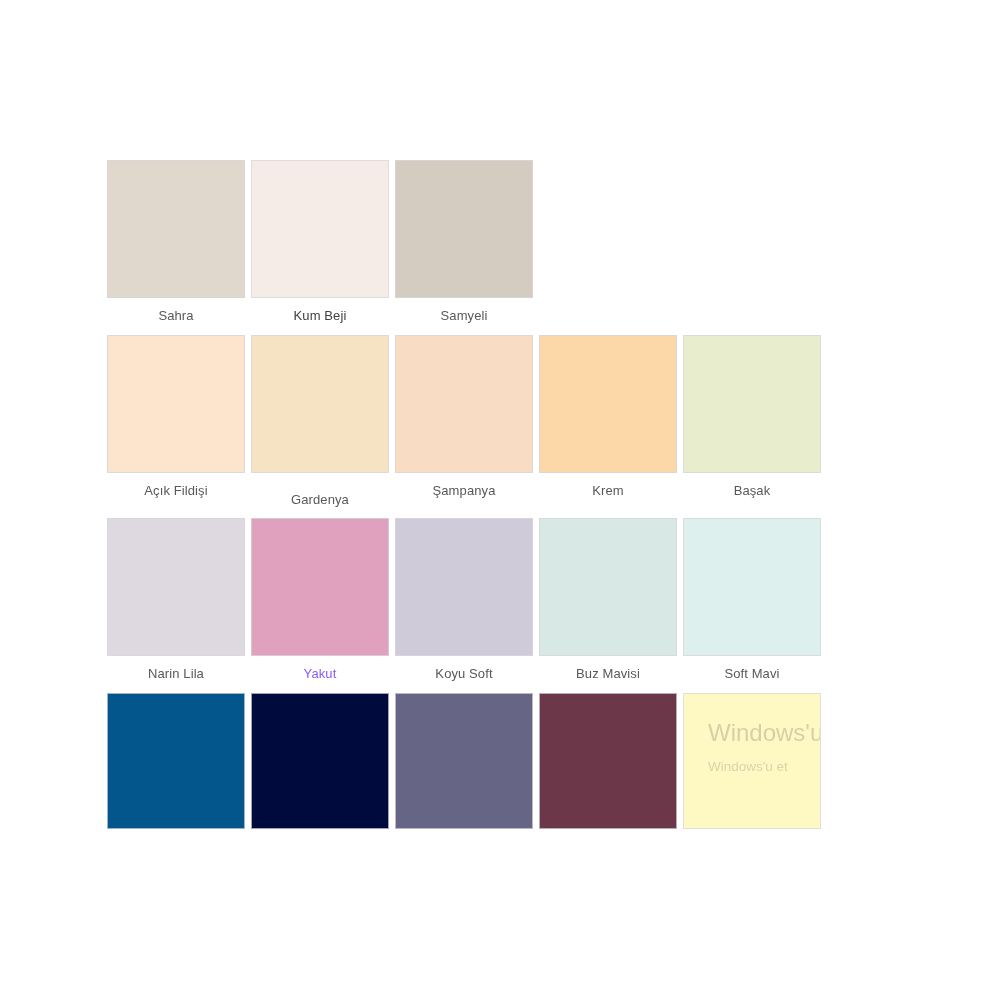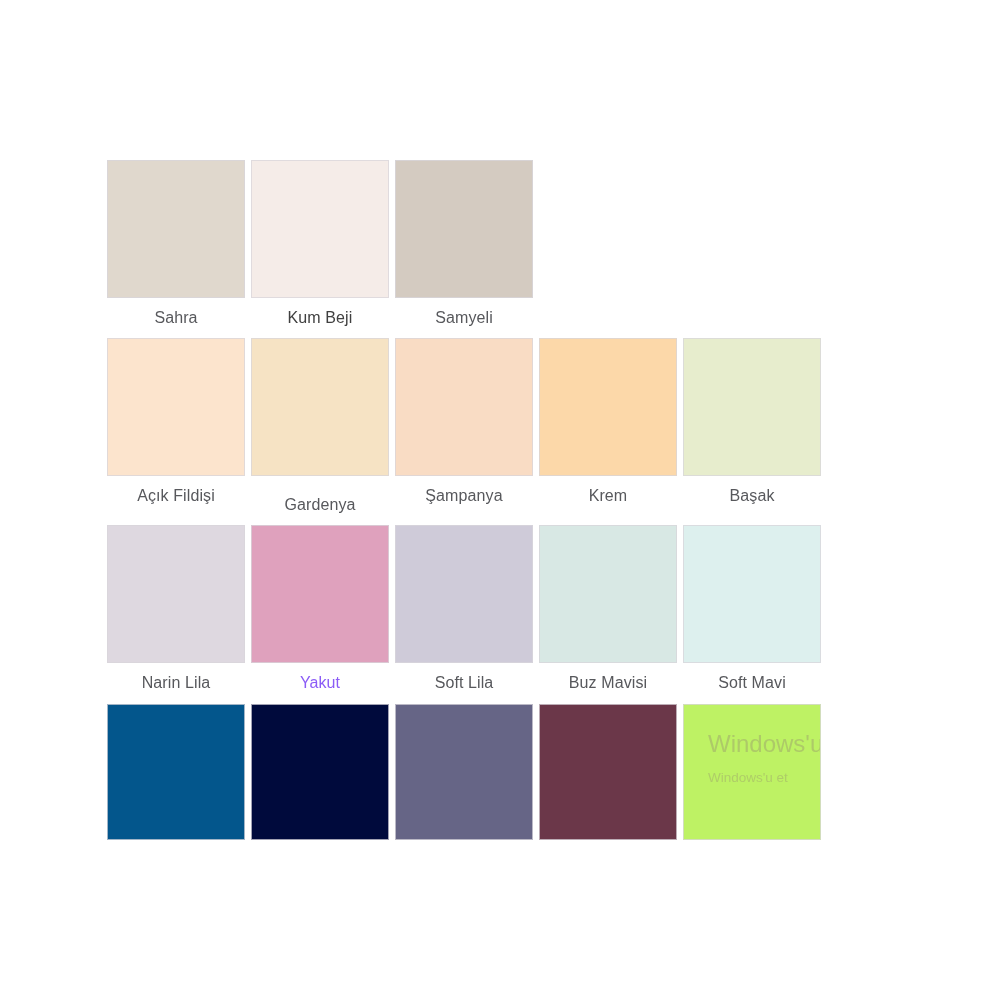"Sahra" .swatch-label { font-size: 16px -> 13px }
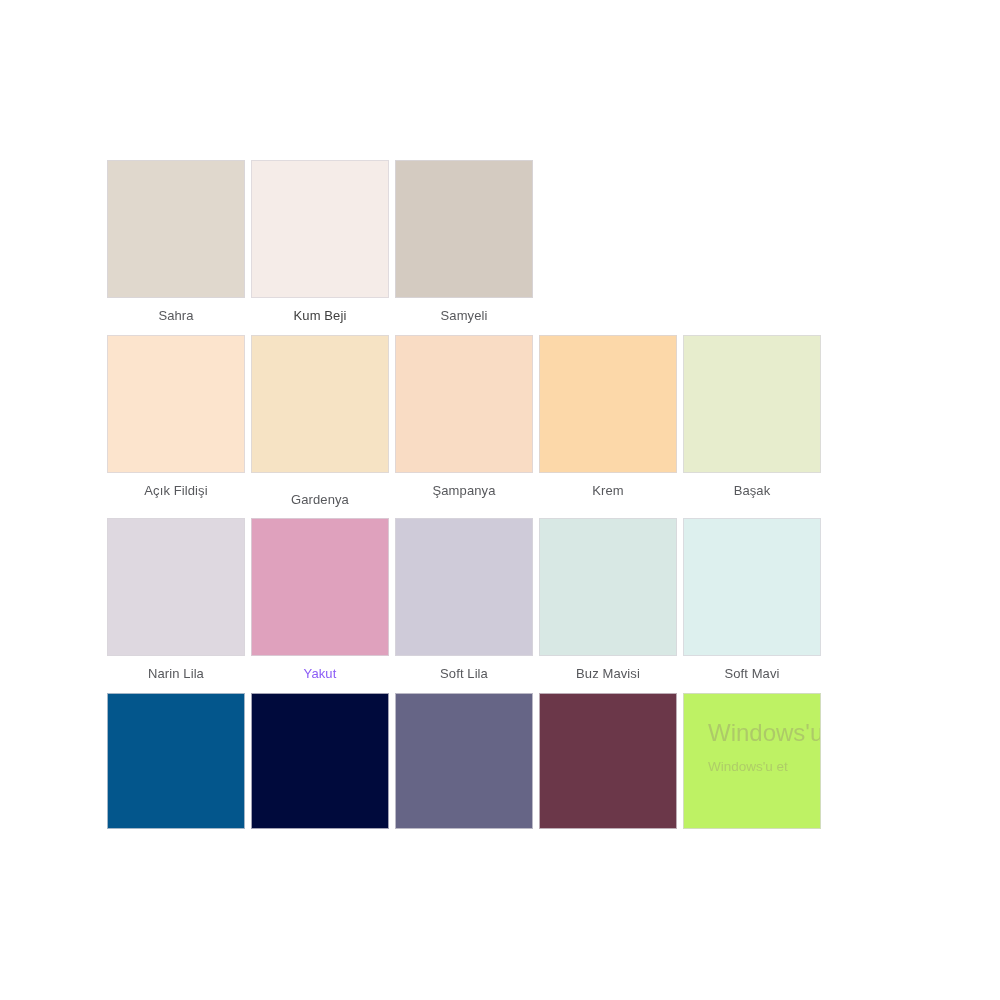"Soft Lila" div.swatch-label { text: Soft Lila -> Koyu Soft }
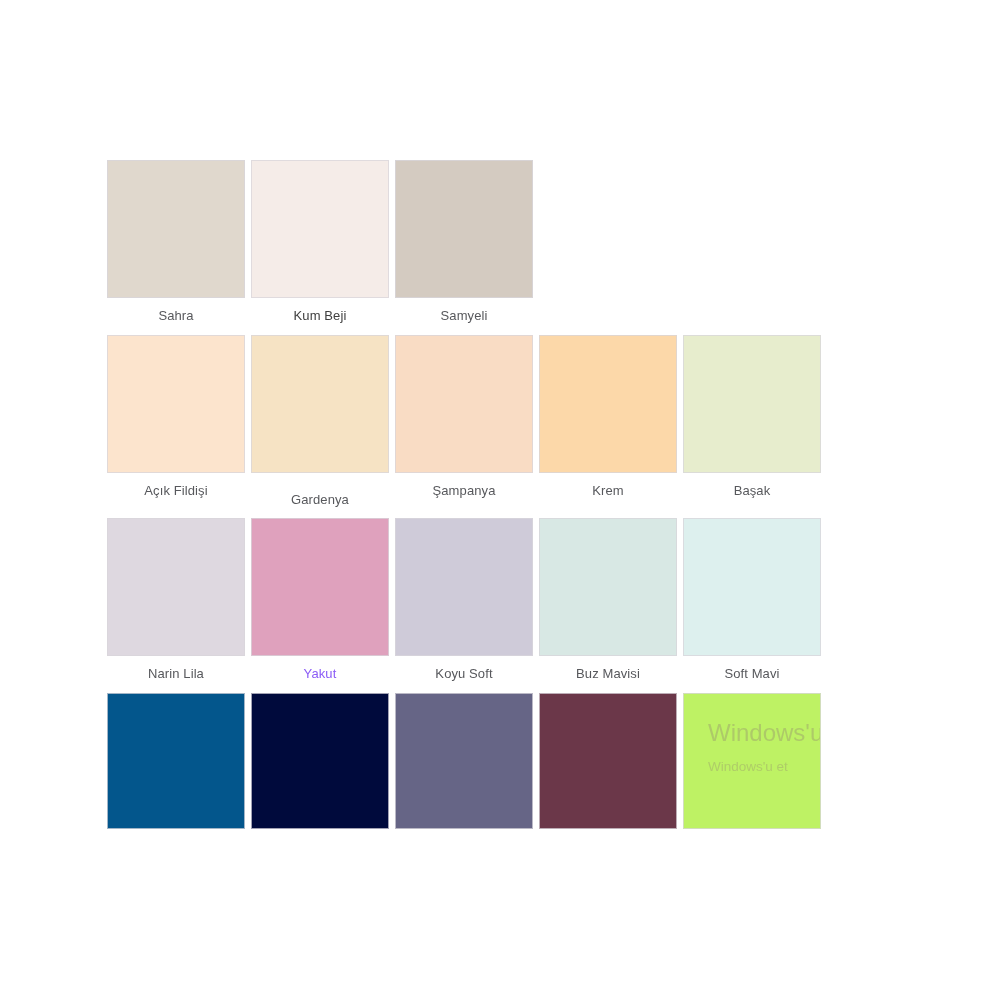"Windows'u" div.swatch-chip { background-color: #bef264 -> #fef9c3 }
